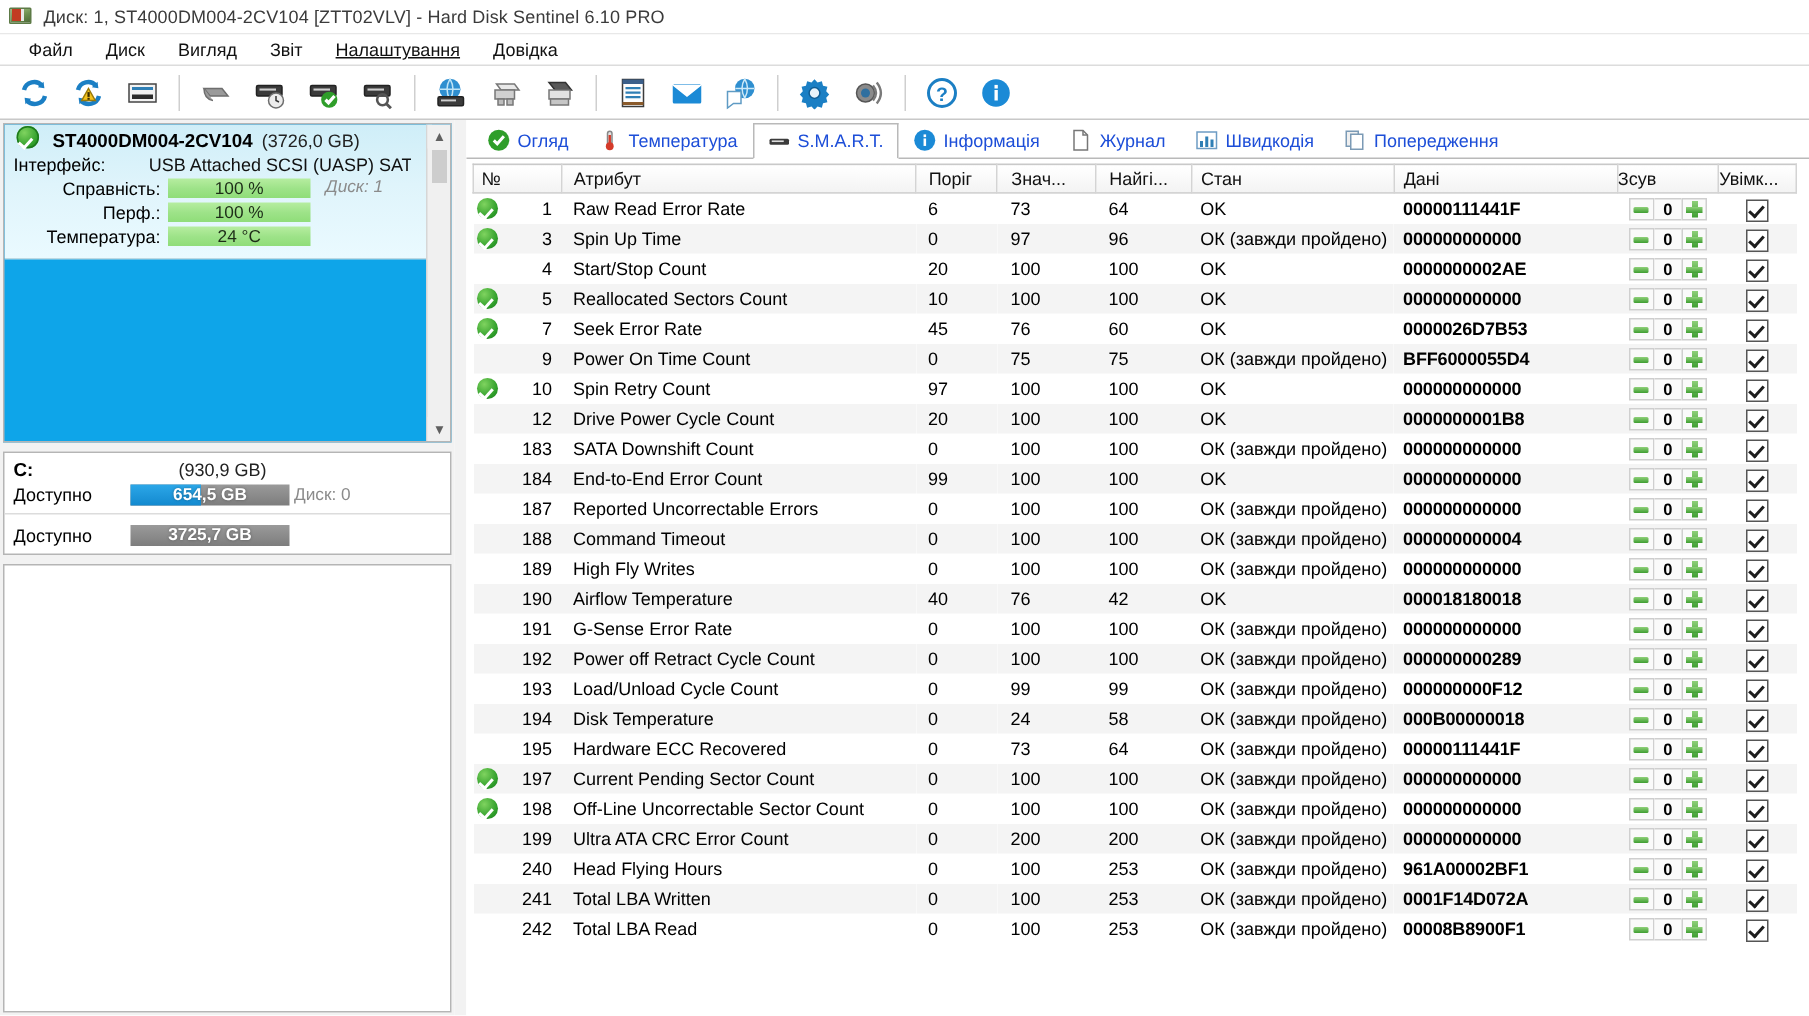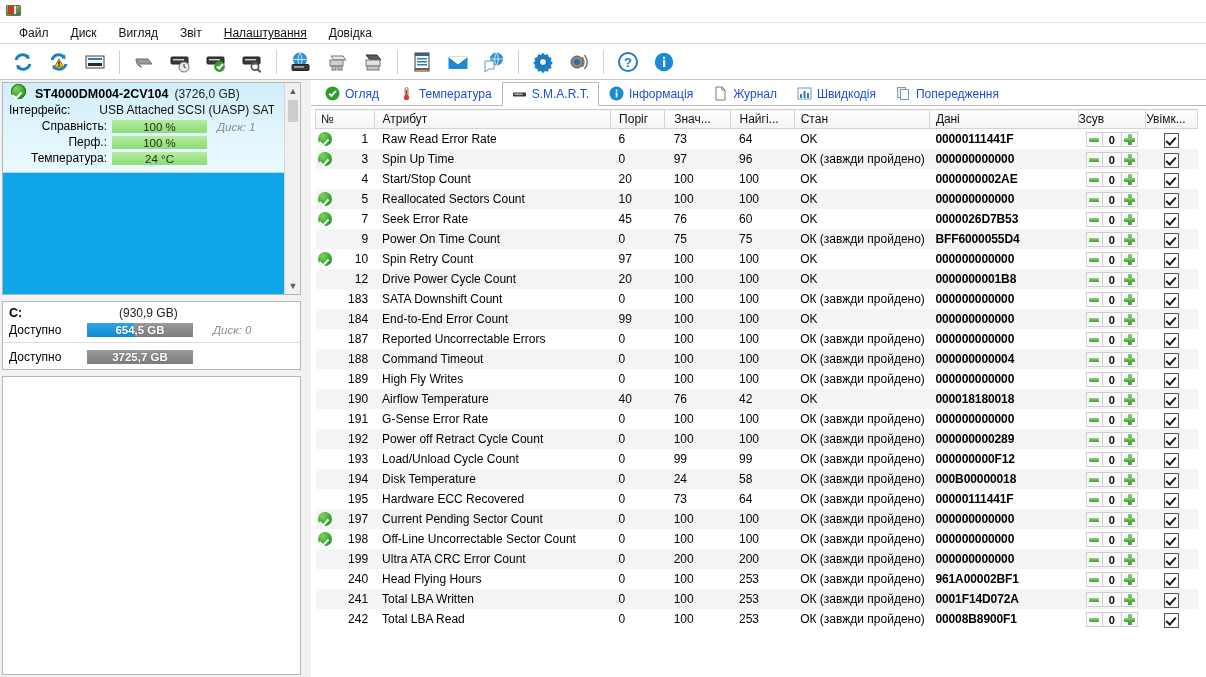"Диск: 1, ST4000DM004-2CV104 [ZTT02VLV] -" span { html: none -> <span>Диск: 1, ST4000DM004-2CV104 [ZTT02VLV] - Hard Disk Sentinel 6.10 PRO</span> }
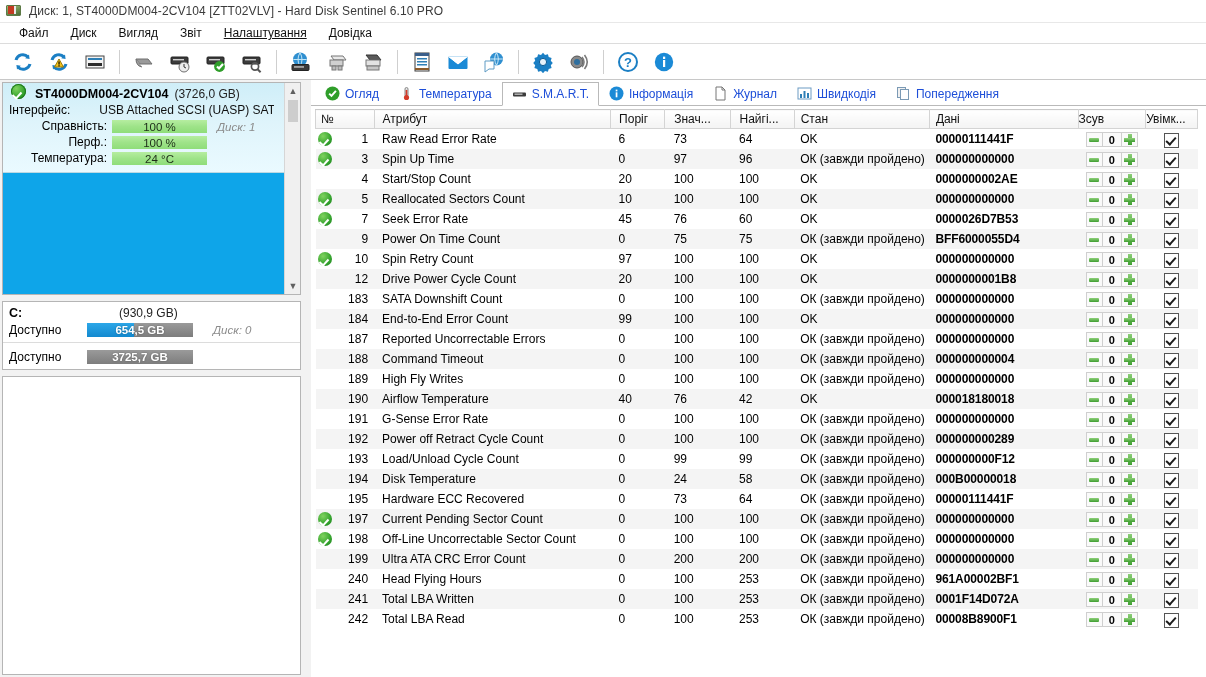"Справність:" .metric-row { align-items: flex-end -> flex-start }
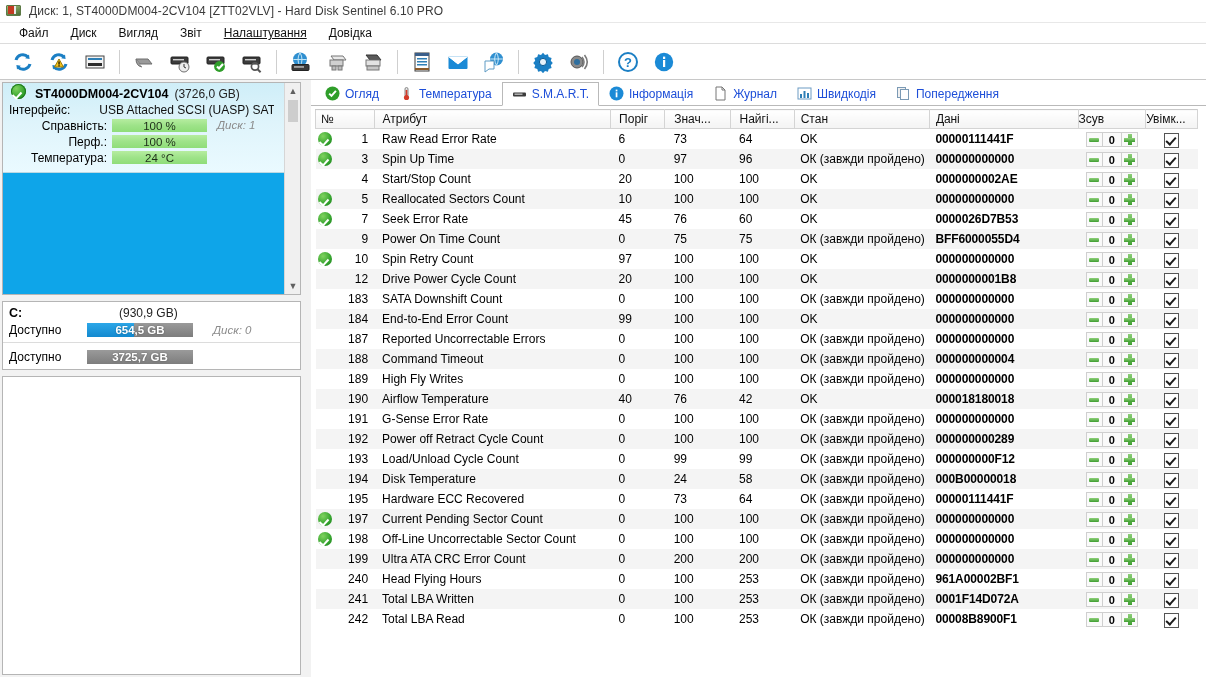"Диск: 0" .vol-disk { font-style: italic -> none; margin-left: 20px -> 3px }
